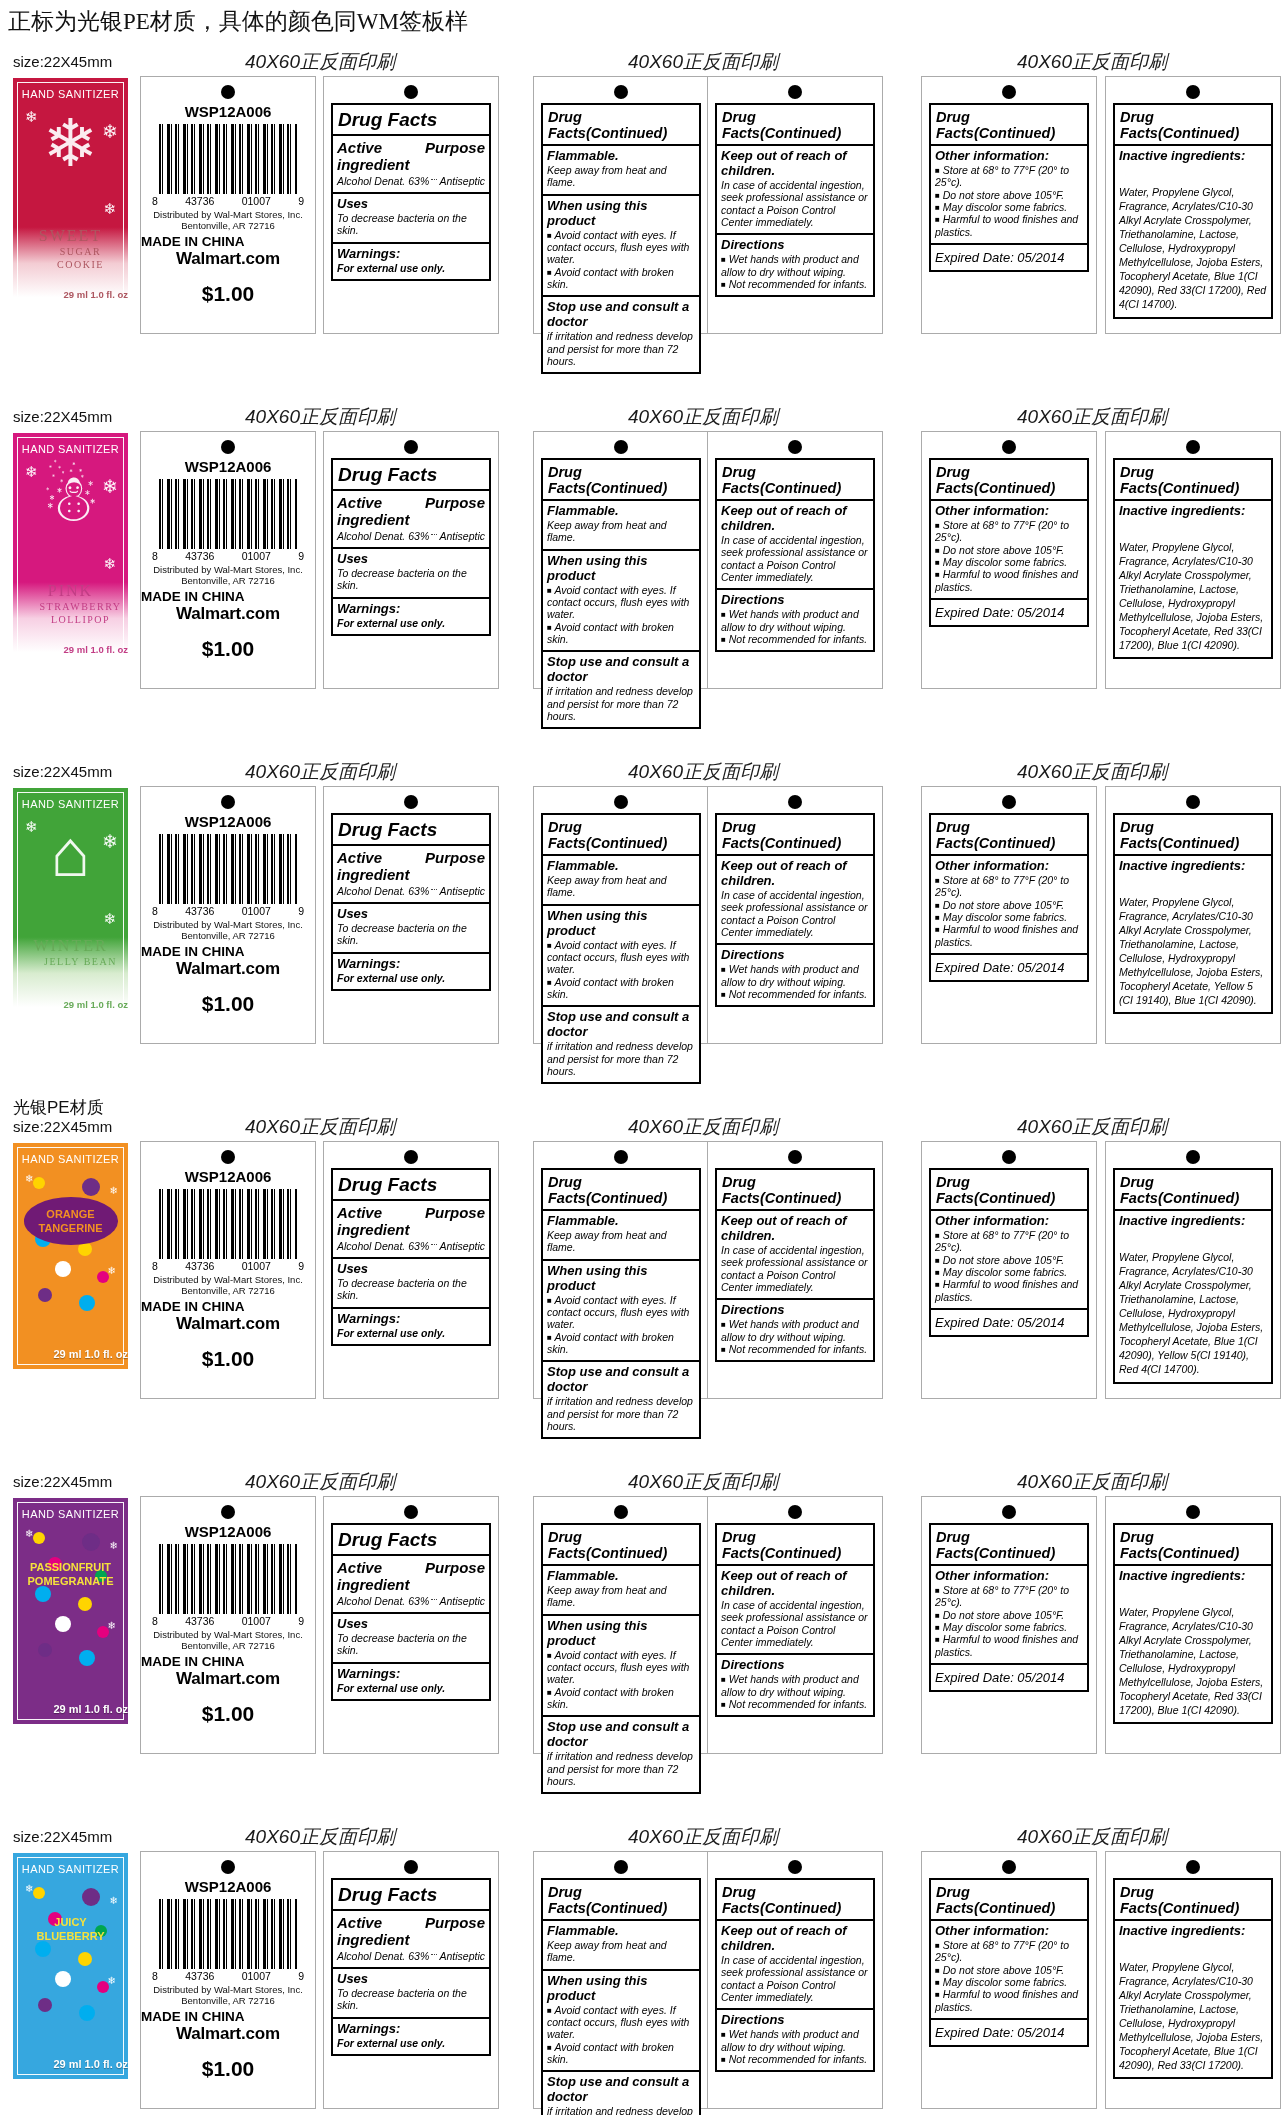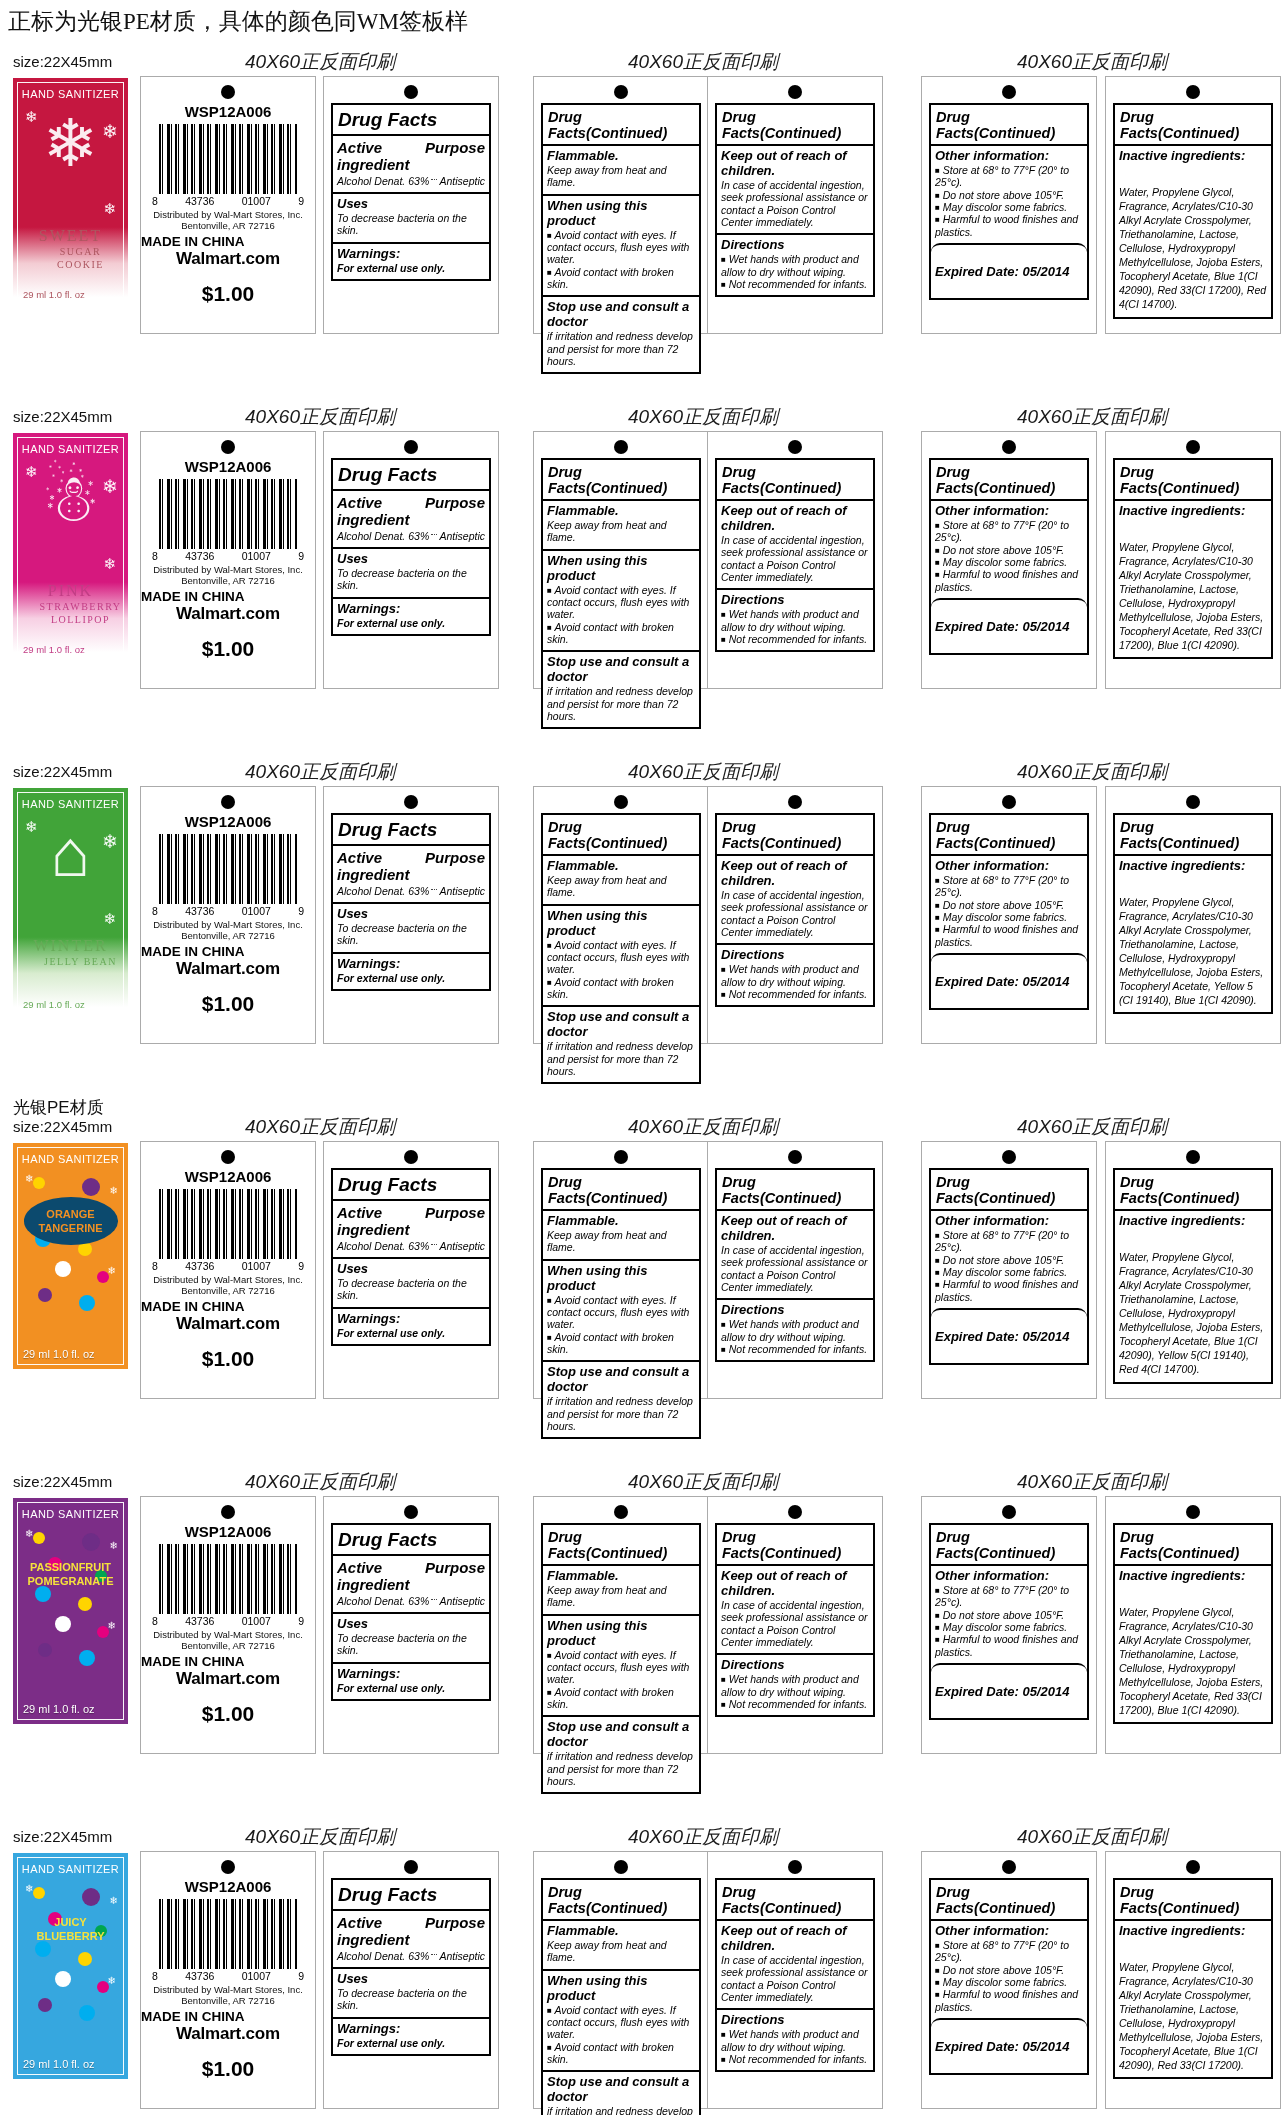"Expired Date: 05/2014" .expired-sec { border-radius: 9px -> none; font-weight: bold -> normal; padding: 19px 4px -> 5px 4px }
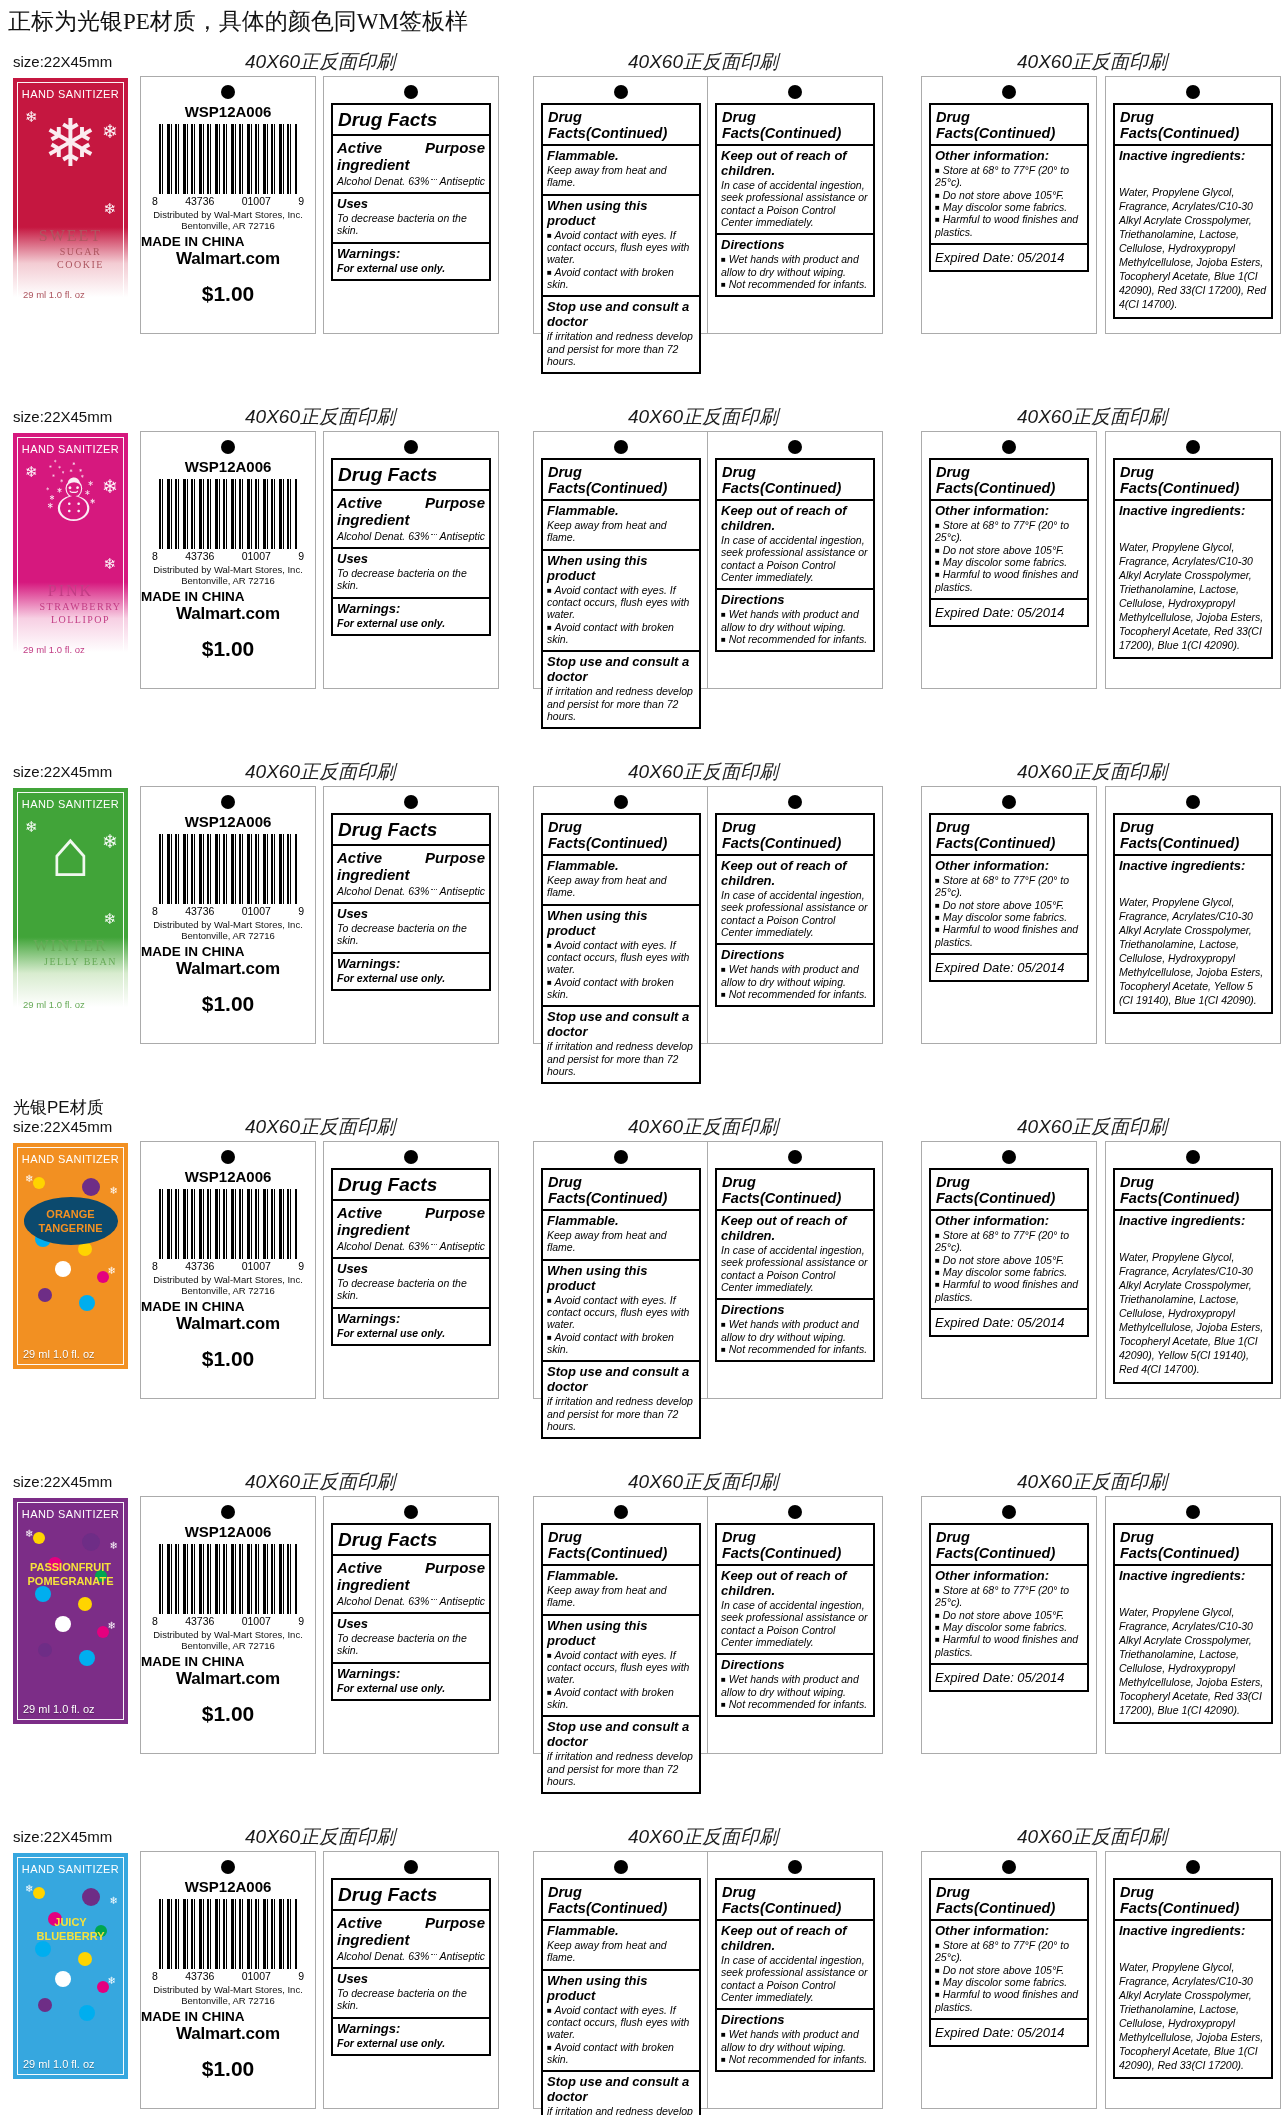"29 ml 1.0 fl. oz" .vol { font-weight: normal -> bold; left: 10px -> 0; text-align: left -> right }
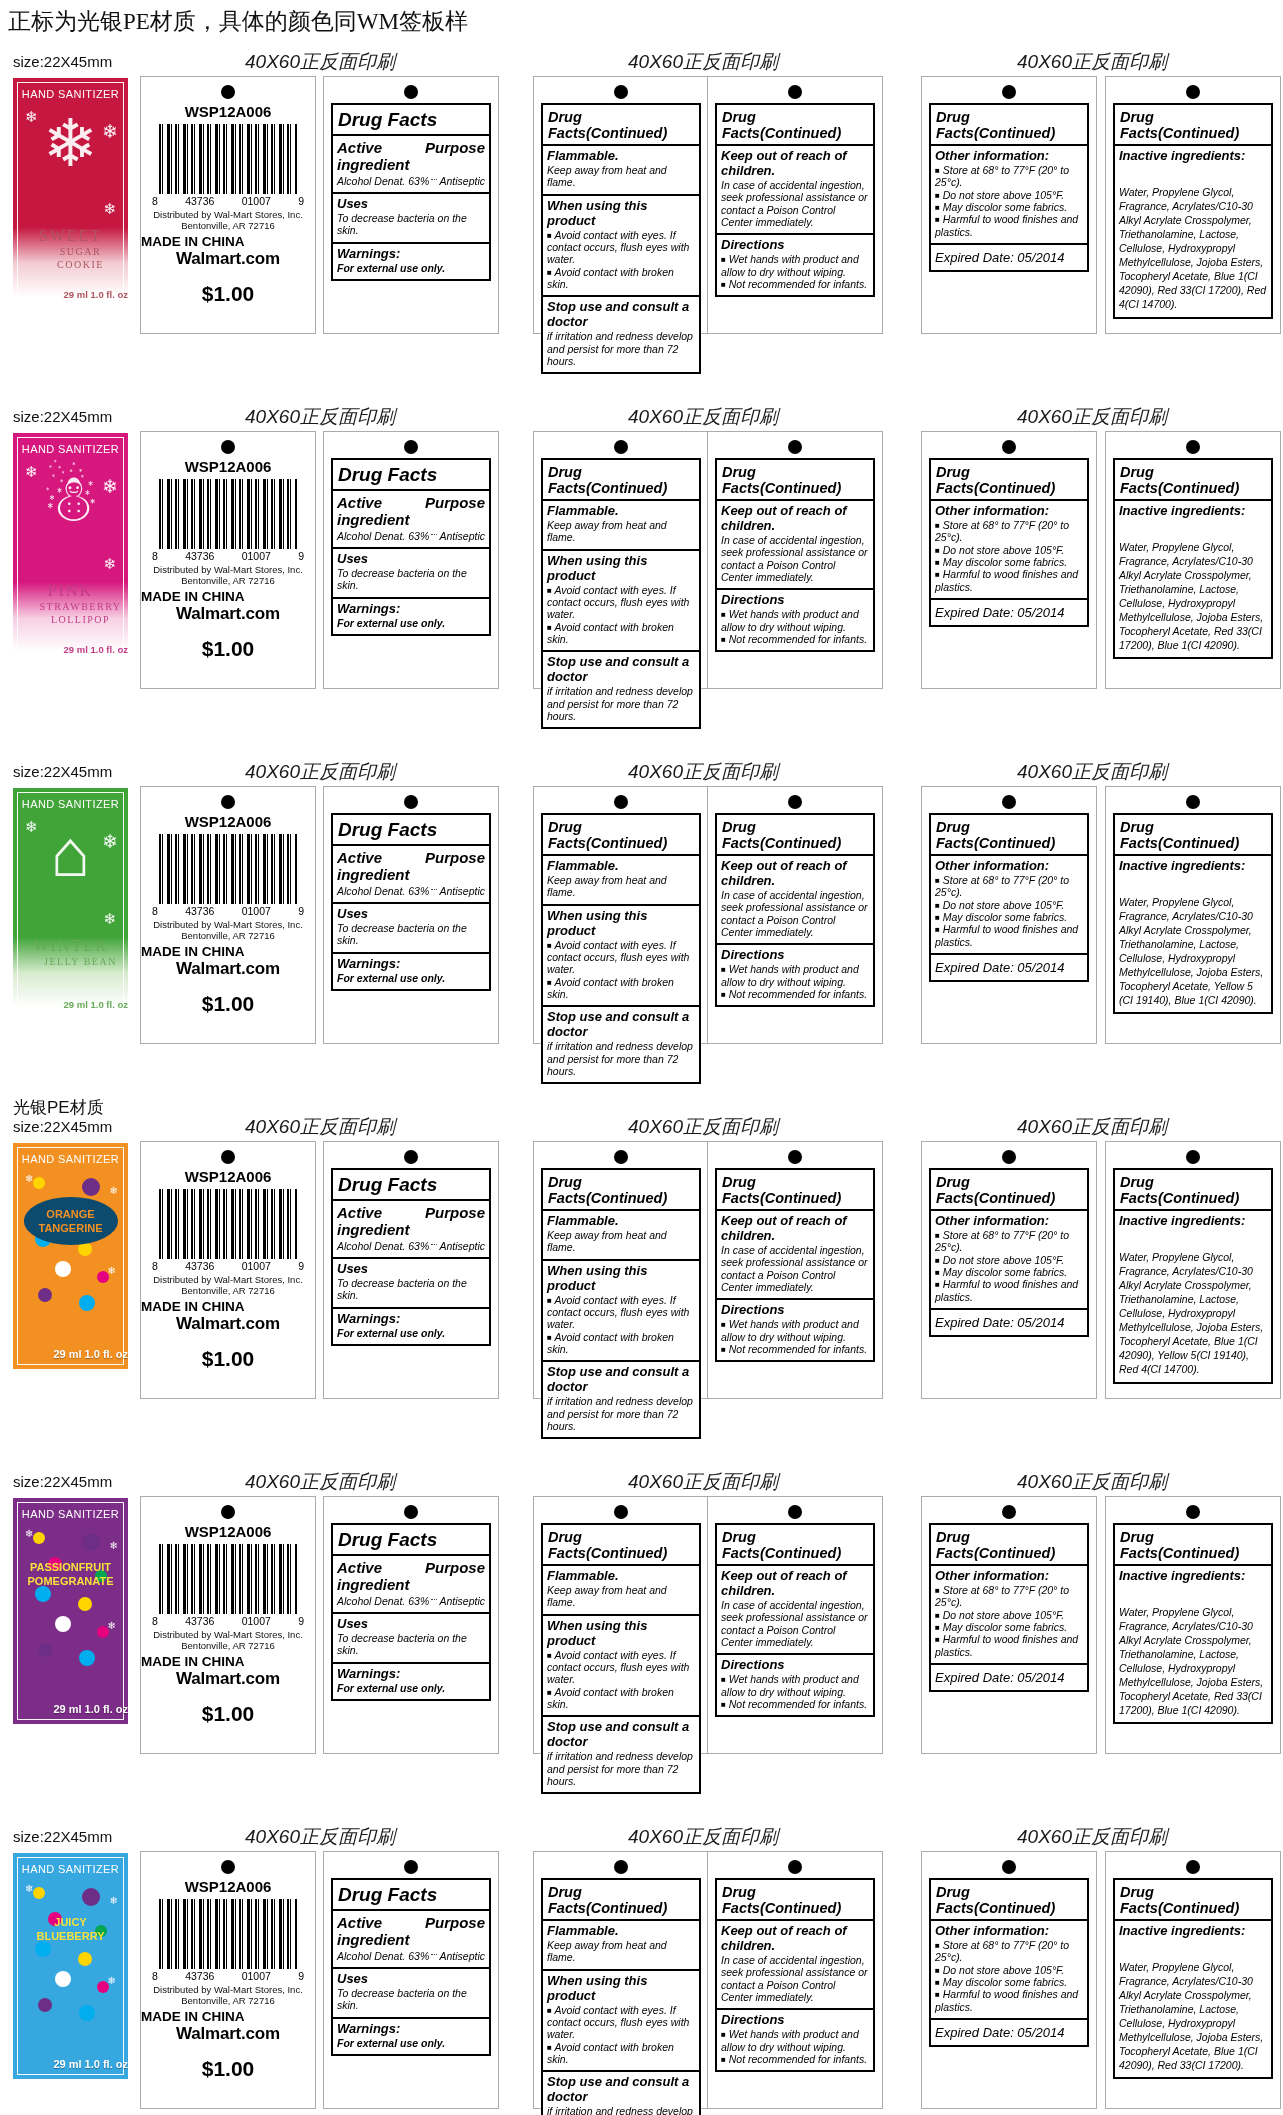"ORANGE" .row-oval .name-block { background: #0c4a6e -> #701a75 }
